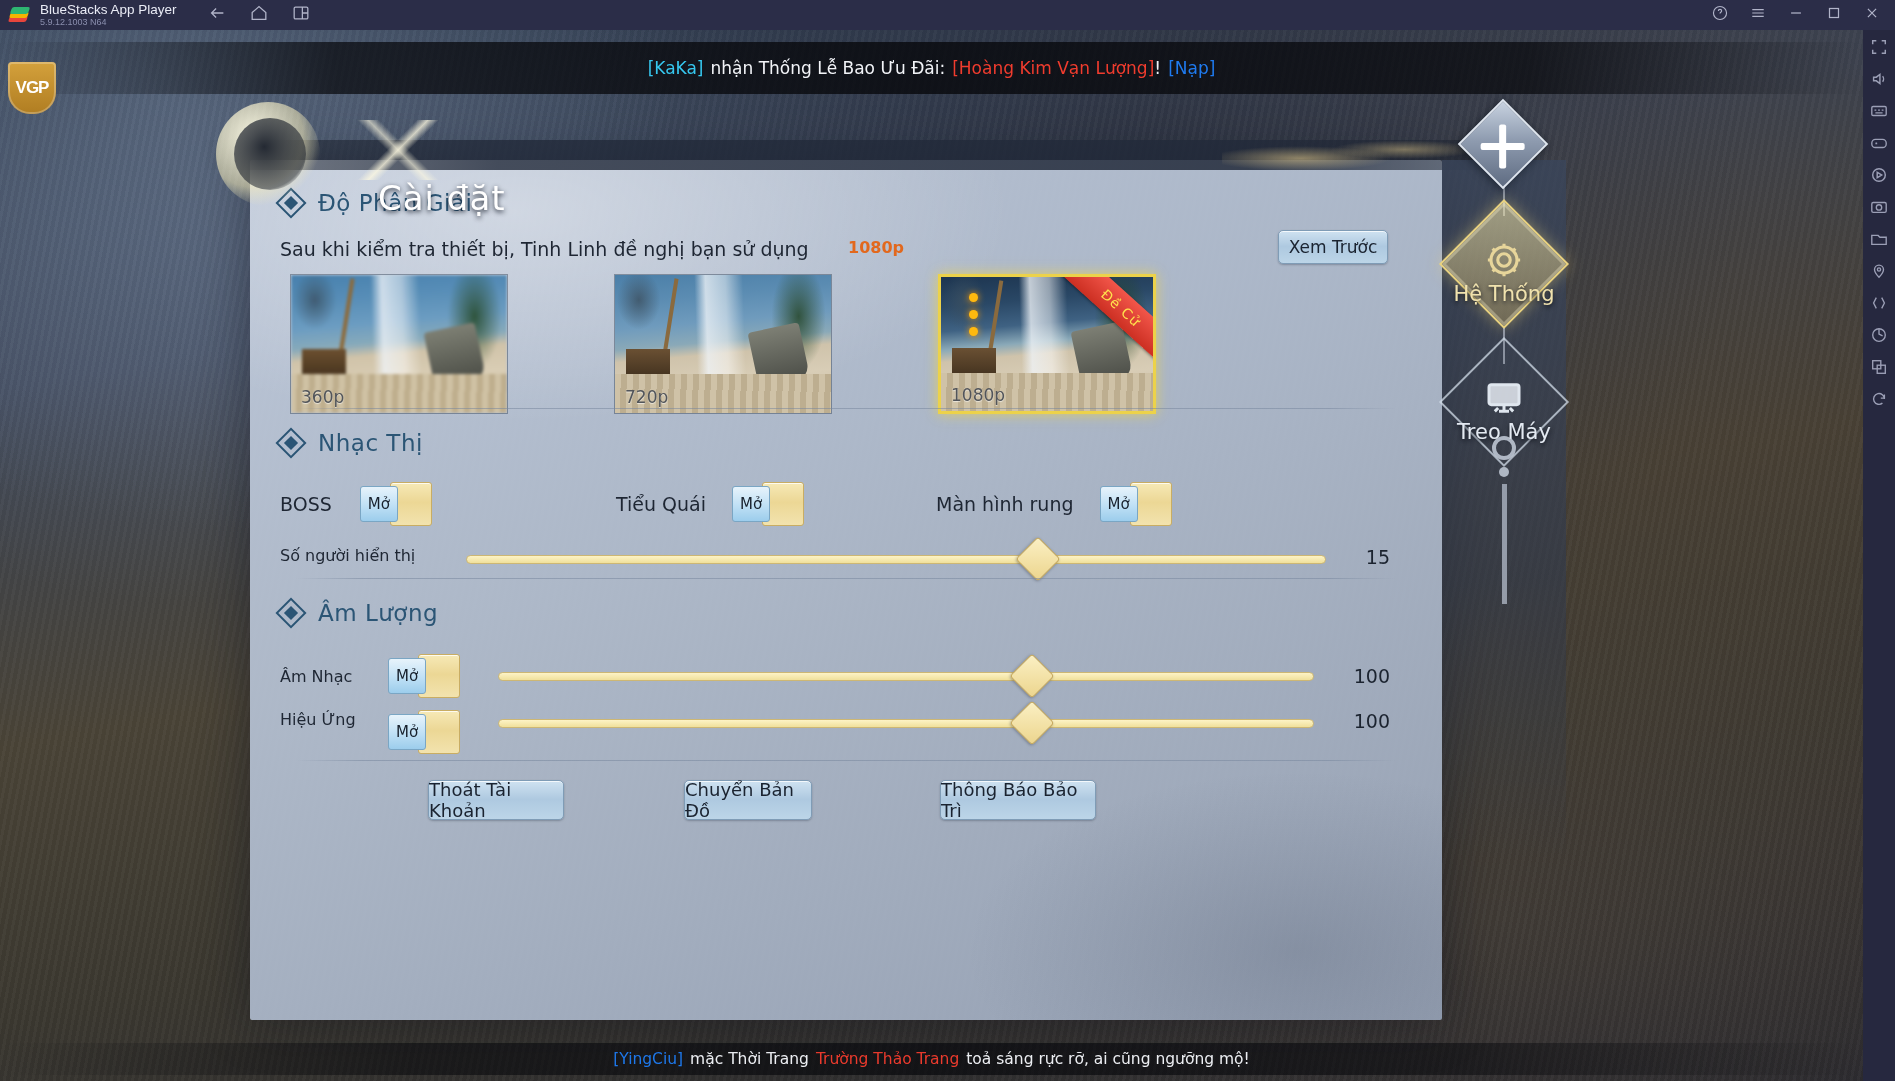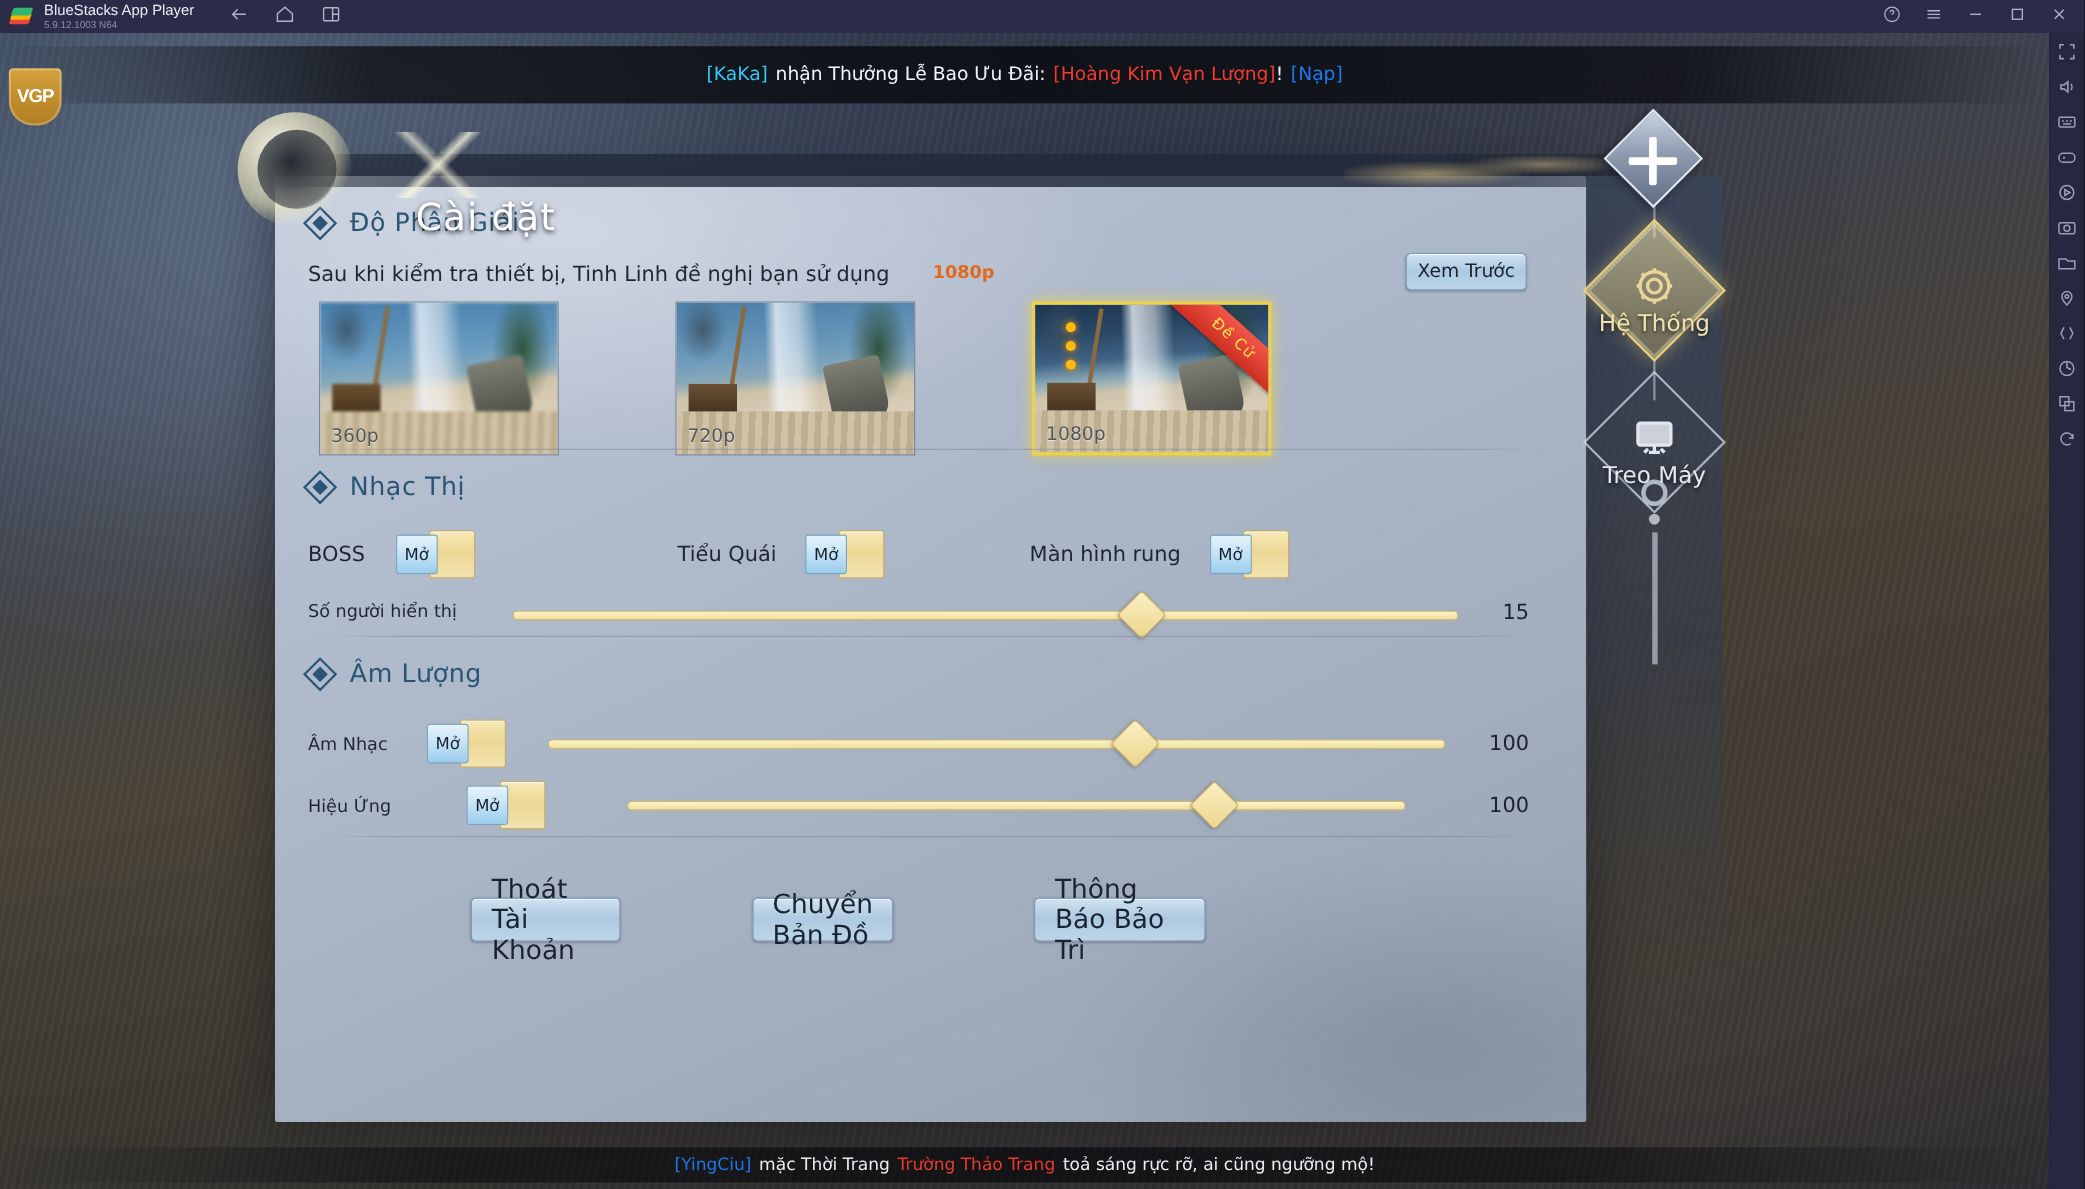"nhận Thưởng Lễ Bao Ưu" span.tk-white { text: Thưởng -> Thống }
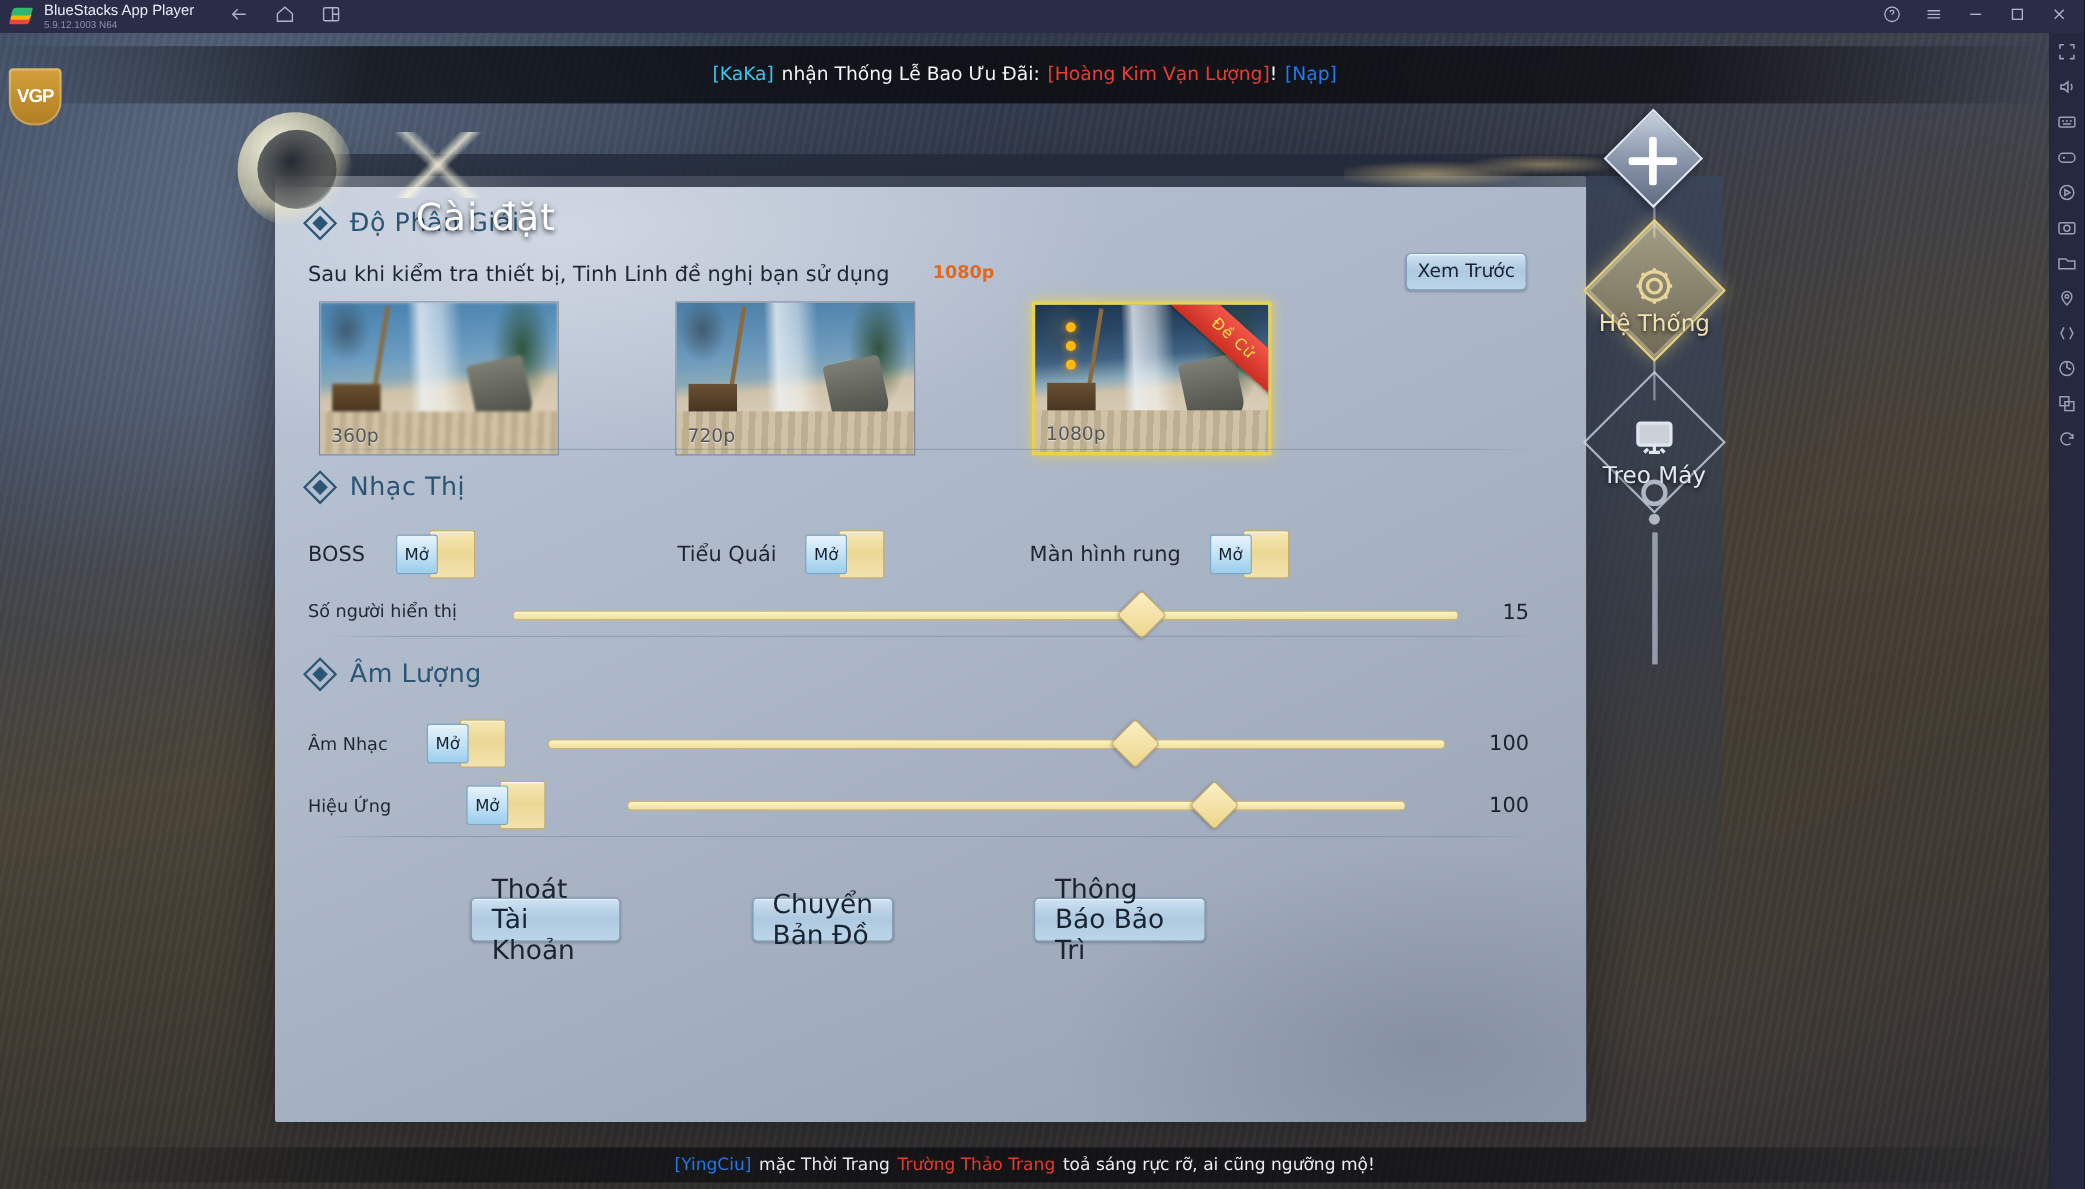"Hiệu Ứng" div { align-items: center -> flex-start; gap: 36px -> none }
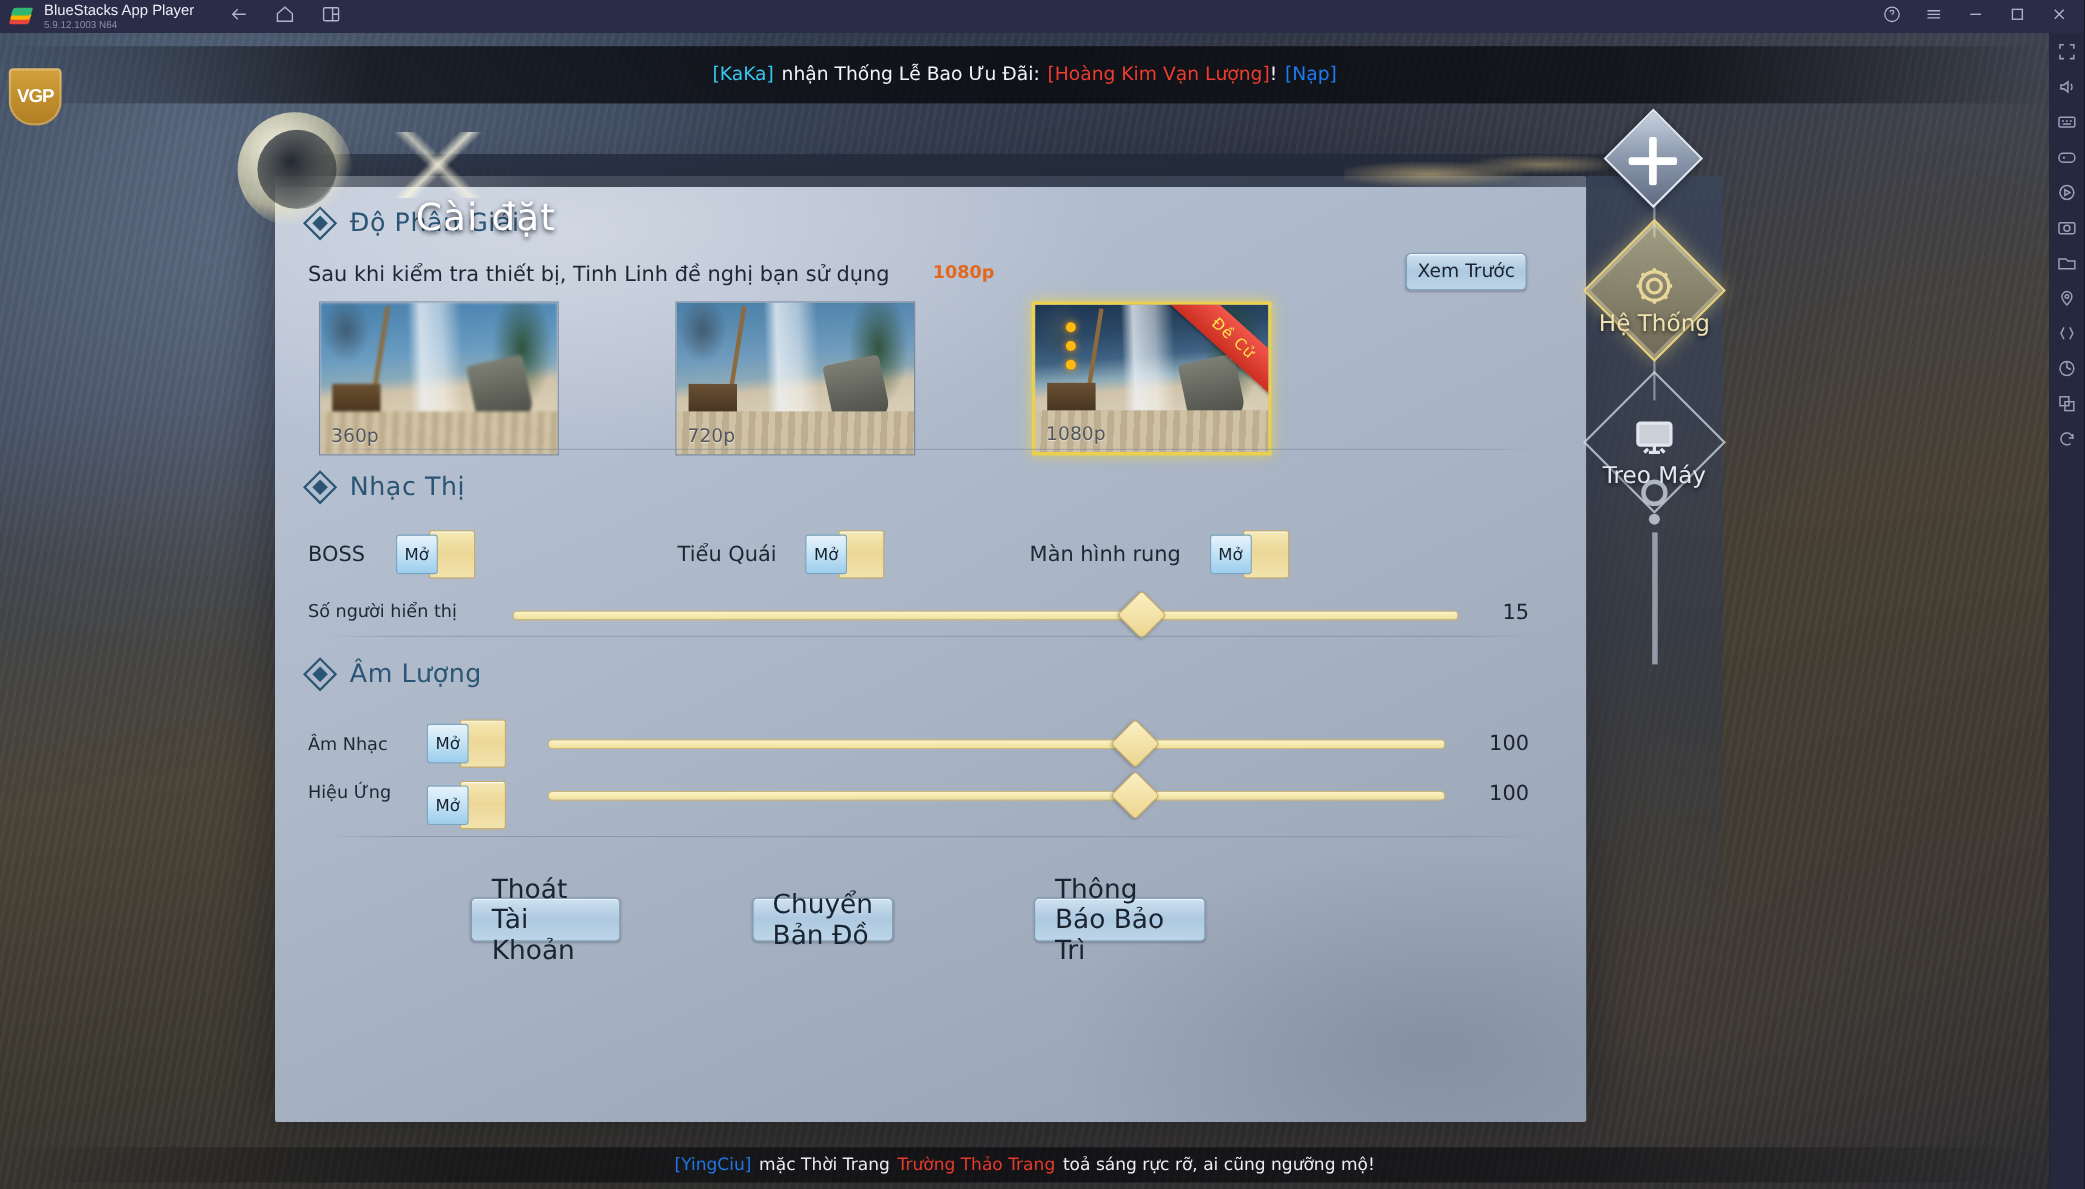"Thoát Tài Khoản" .bb { font-size: 24px -> 18px; margin-top: 36px -> none; padding: 0 18px -> 0 0 }
